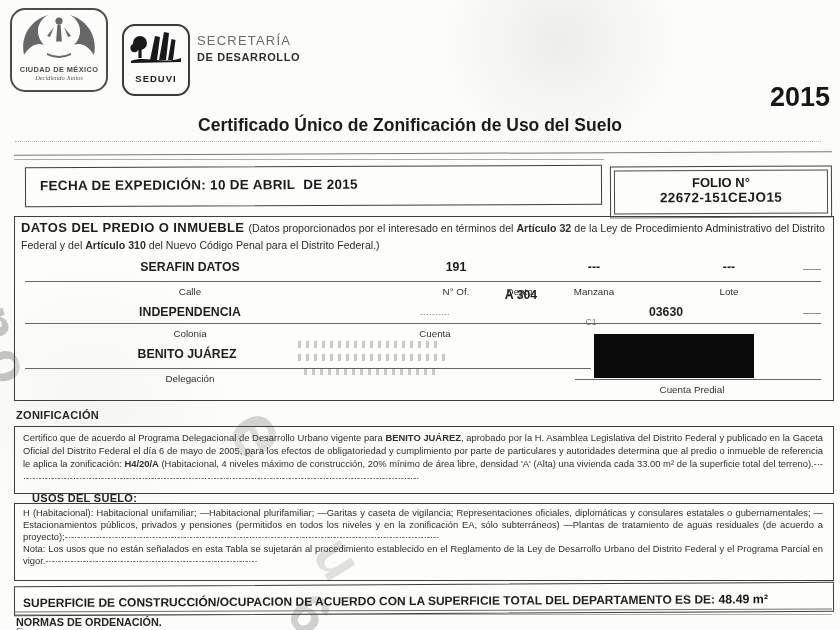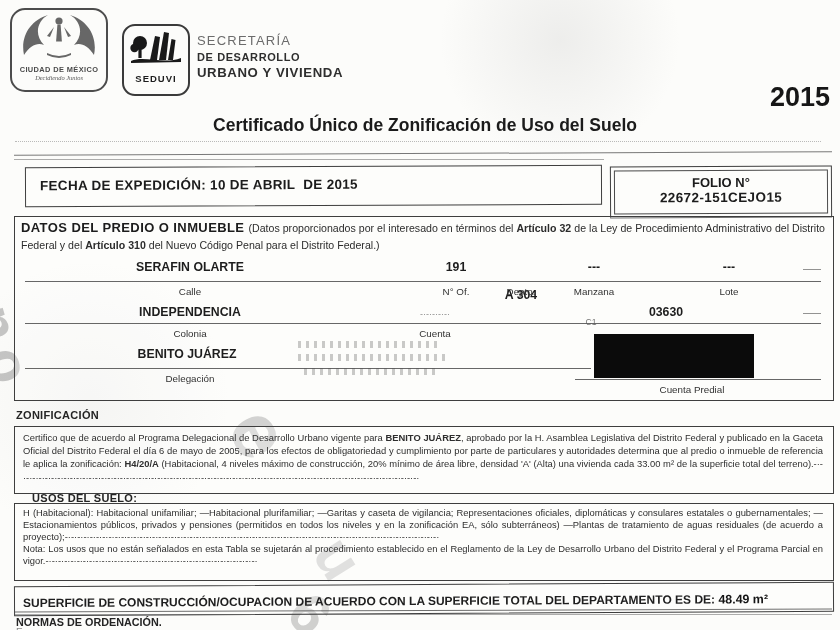"URBANO Y VIVIENDA" div { html: <div>URBANO Y VIVIENDA</div> -> none }
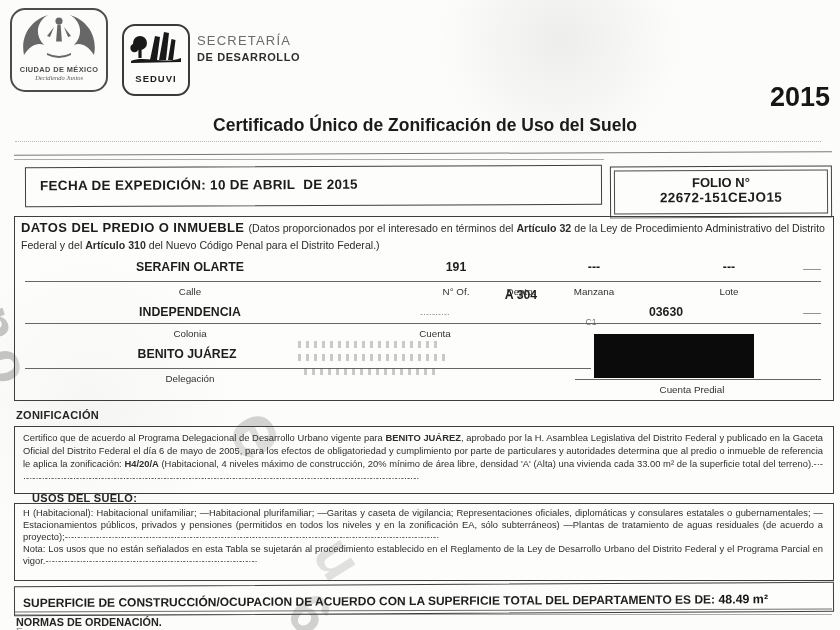"Certificado Único de Zonificación de" div.abs { padding-left: 15px -> none }
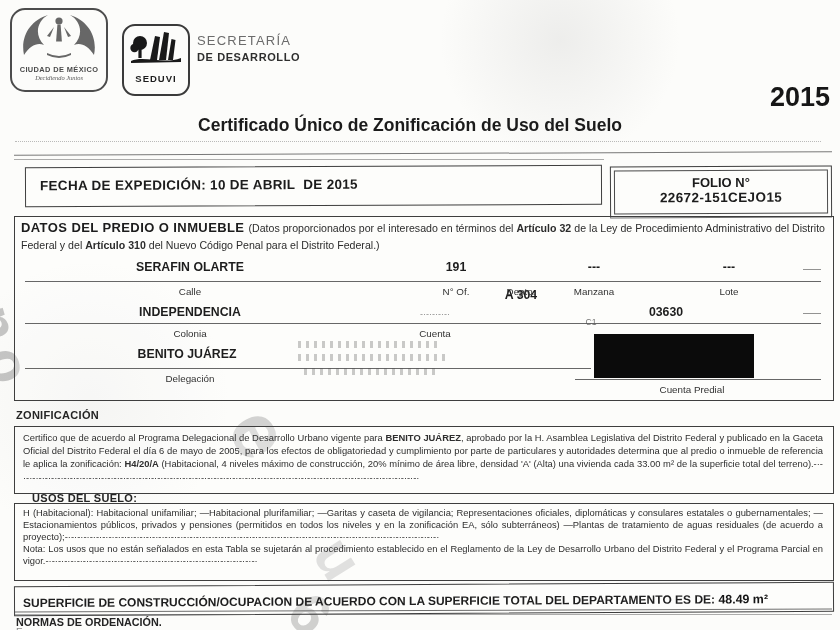"SERAFIN OLARTE" div.val { text: OLARTE -> DATOS }
